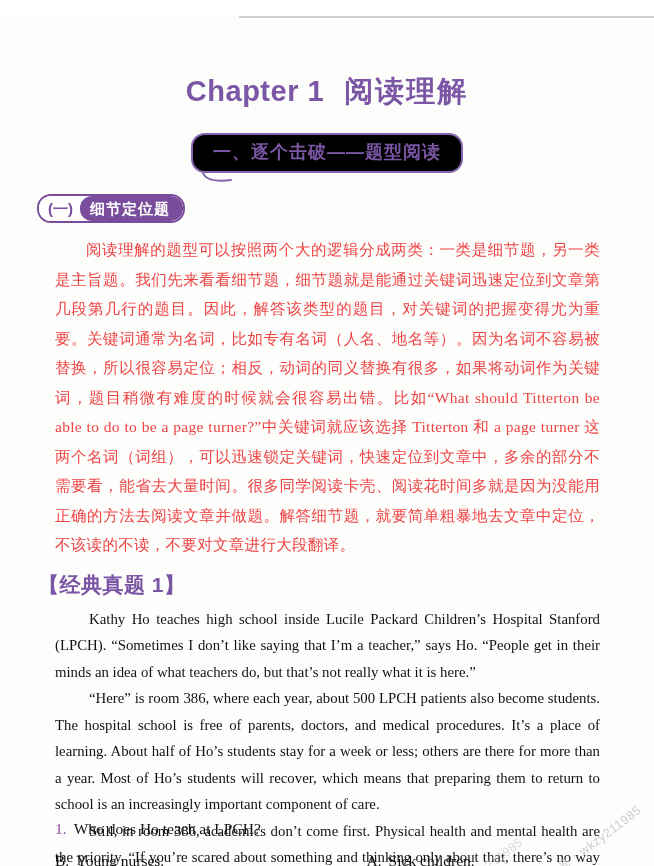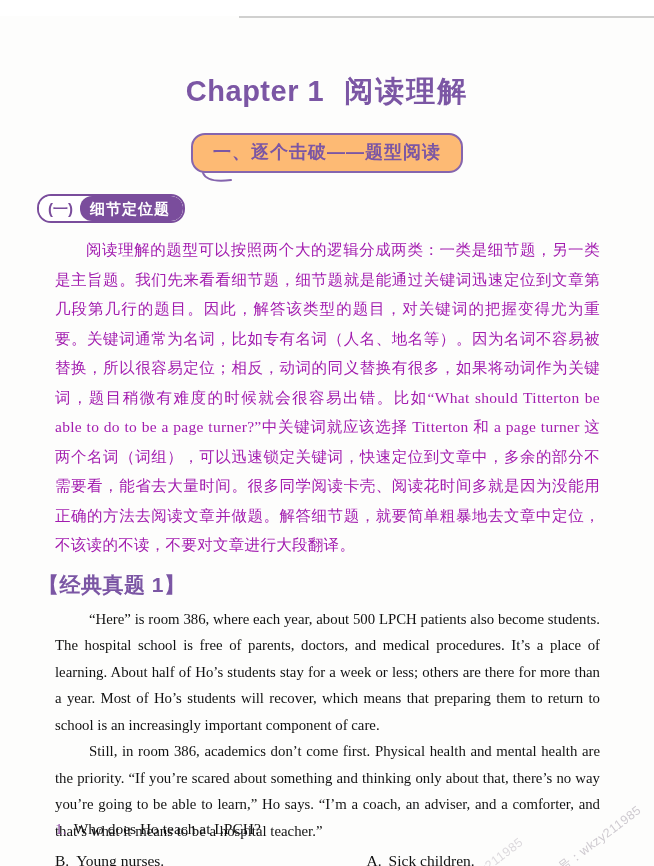"一、逐个击破——题型阅读" .banner { background: #fdba74 -> #000000 }
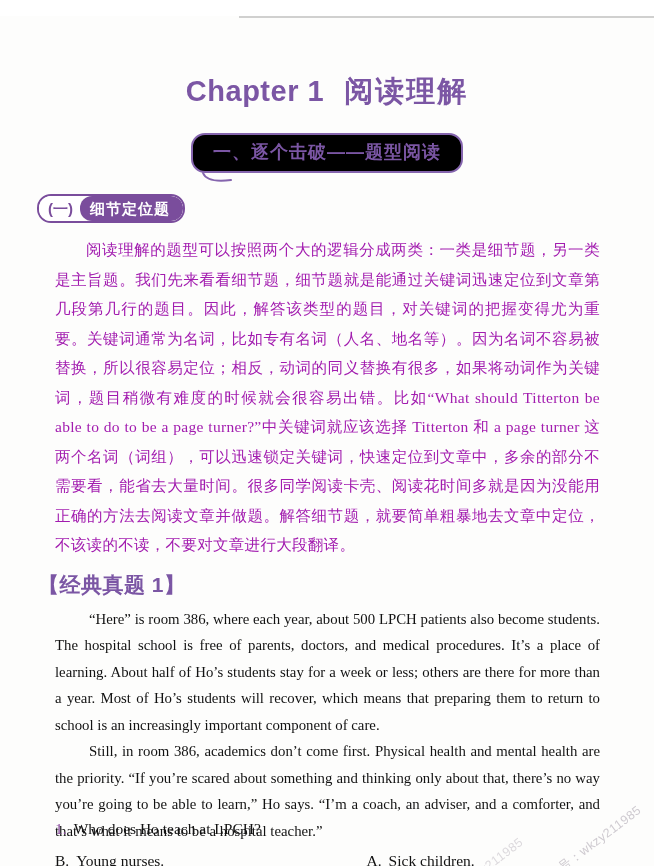"阅读理解的题型可以按照两个大的逻辑分成两类：一类是细节题，另一类是主旨题。我们先" .intro { color: #a21caf -> #ef4444 }
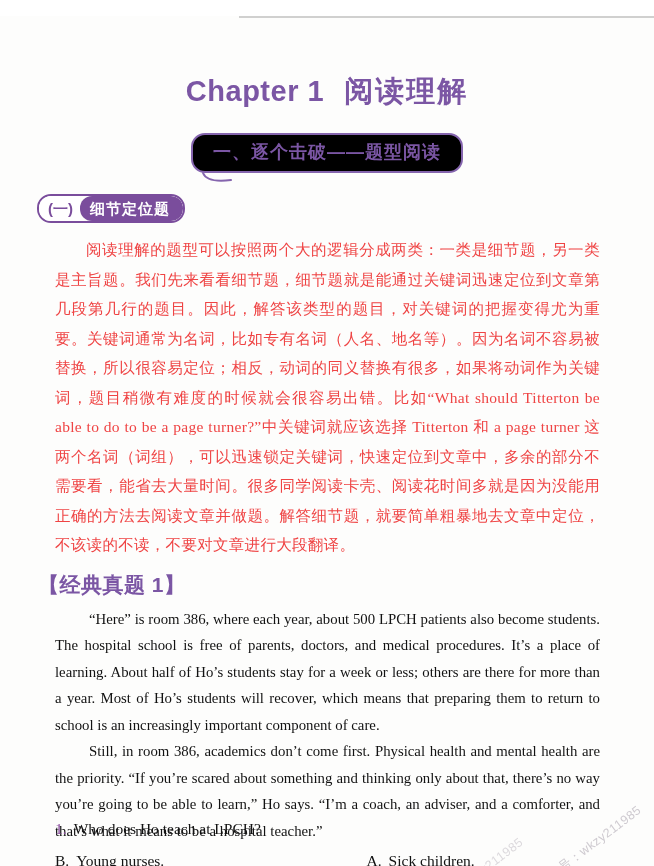"Kathy Ho teaches high school" p { html: none -> <p>Kathy Ho teaches high school inside Lucile Packard Children’s Hospital Stanford (LPCH). “Sometimes I don’t like saying that I’m a teacher,” says Ho. “People get in their minds an idea of what teachers do, but that’s not really what it is here.”</p> }
